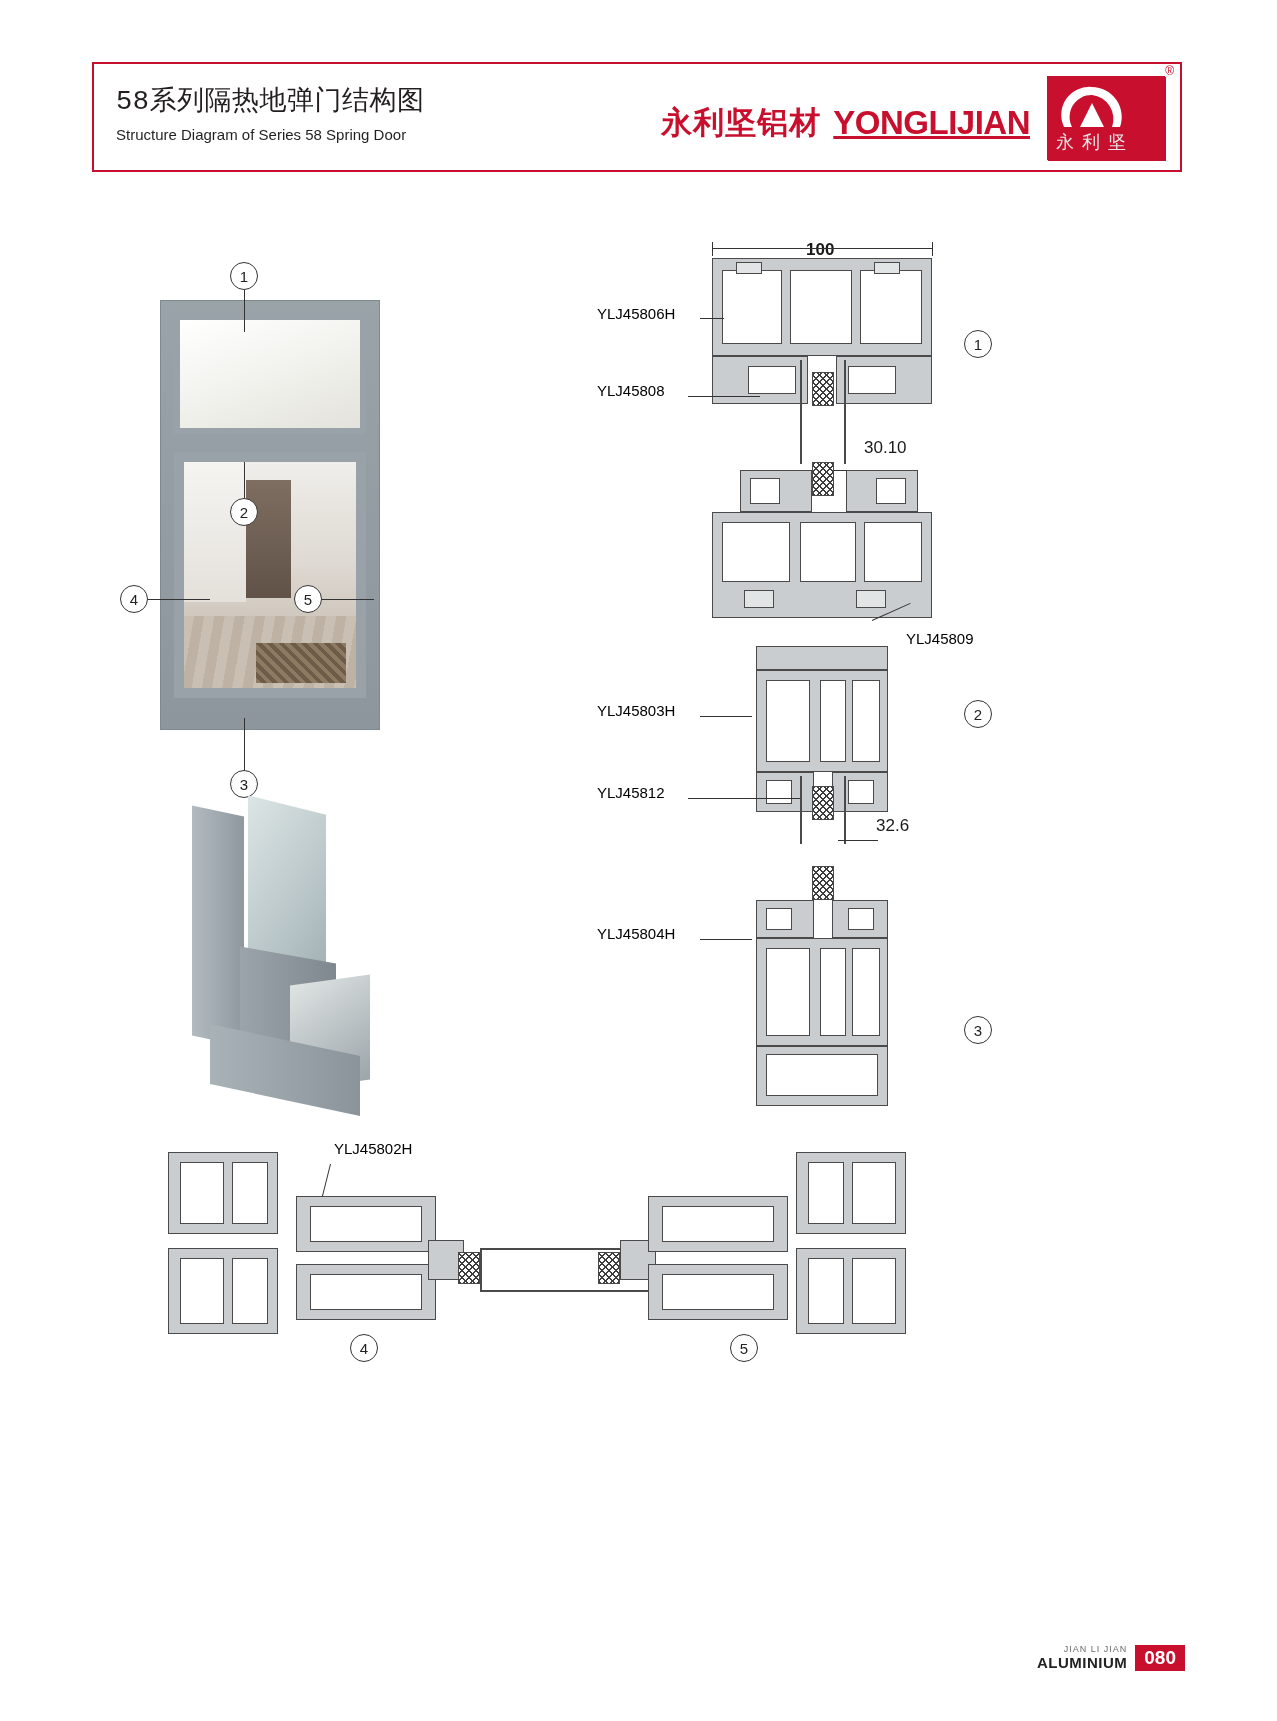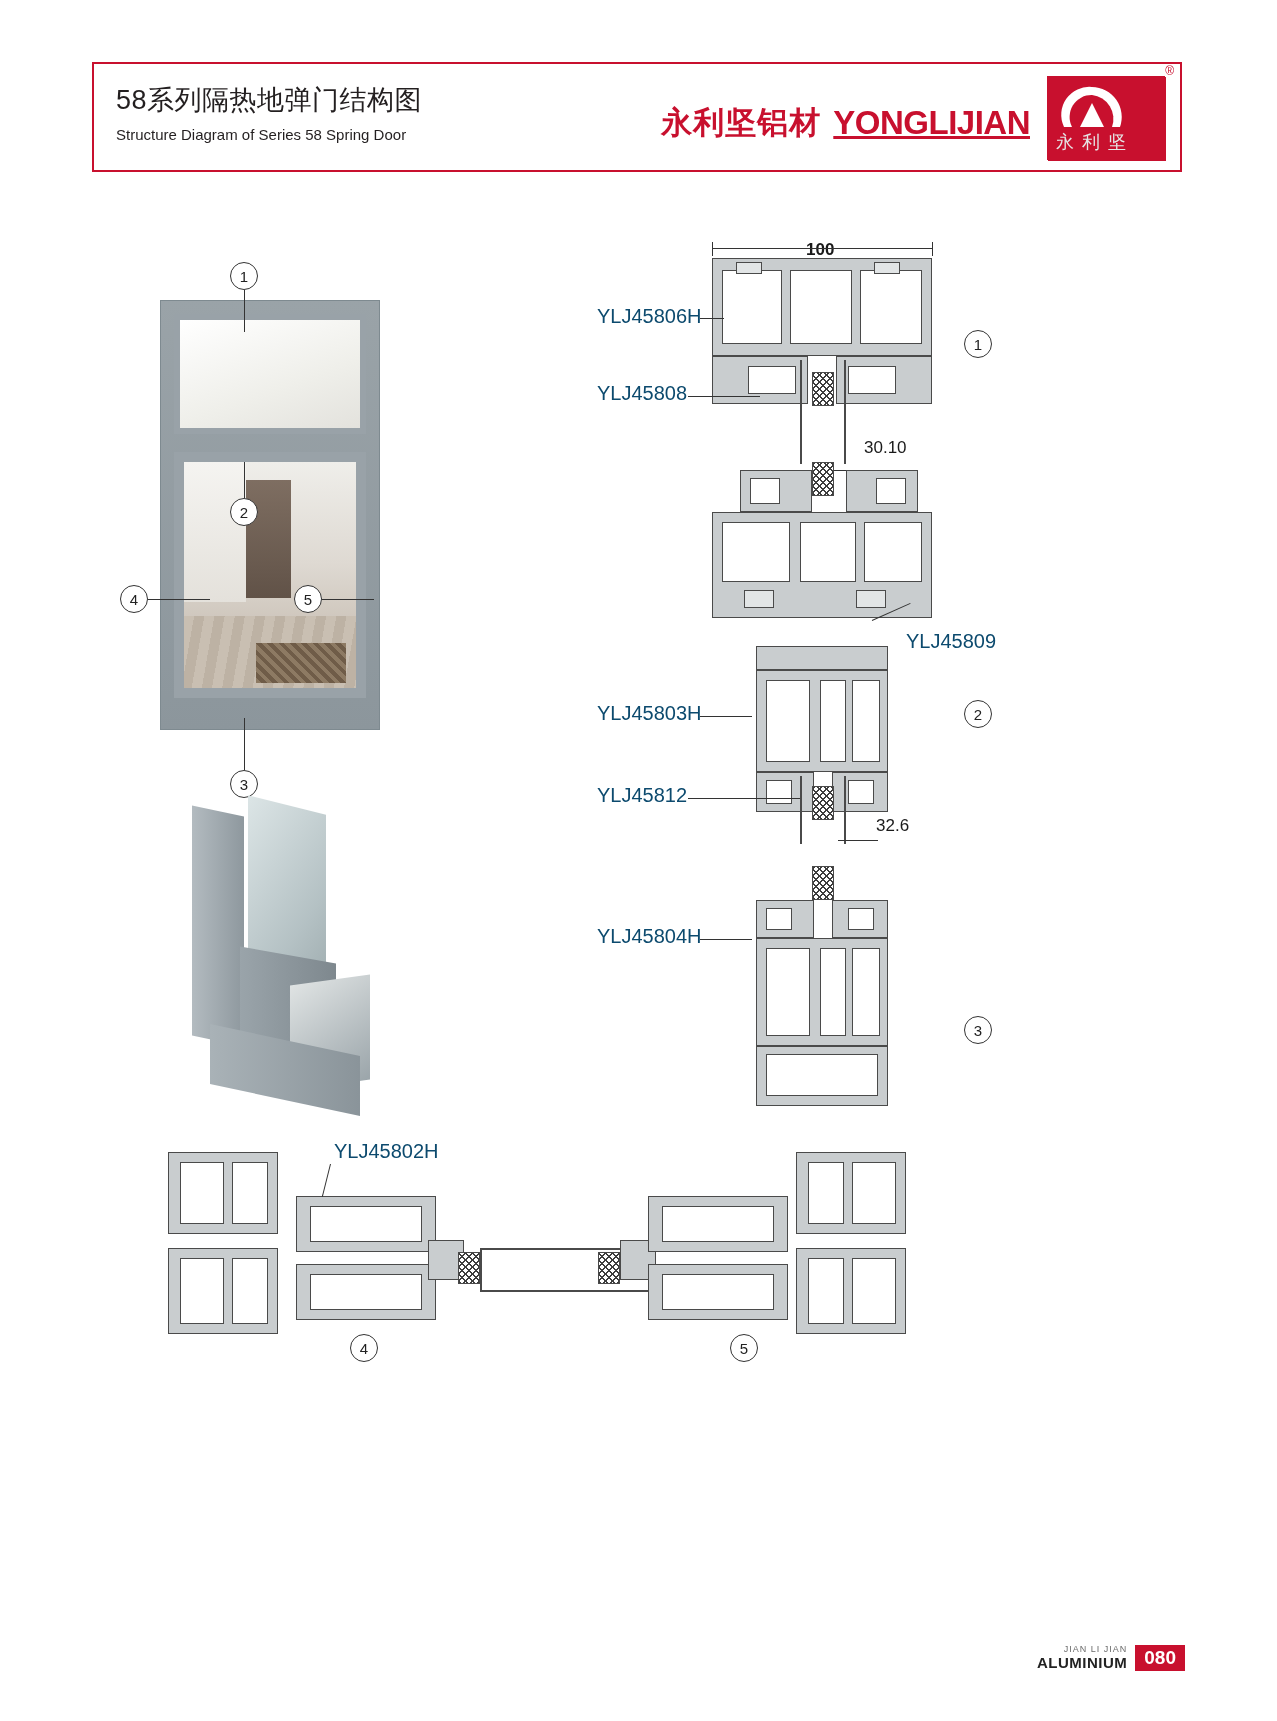"58系列隔热地弹门结构图" .title-cn { font-family: Liberation Sans, sans-serif -> Liberation Mono, monospace }
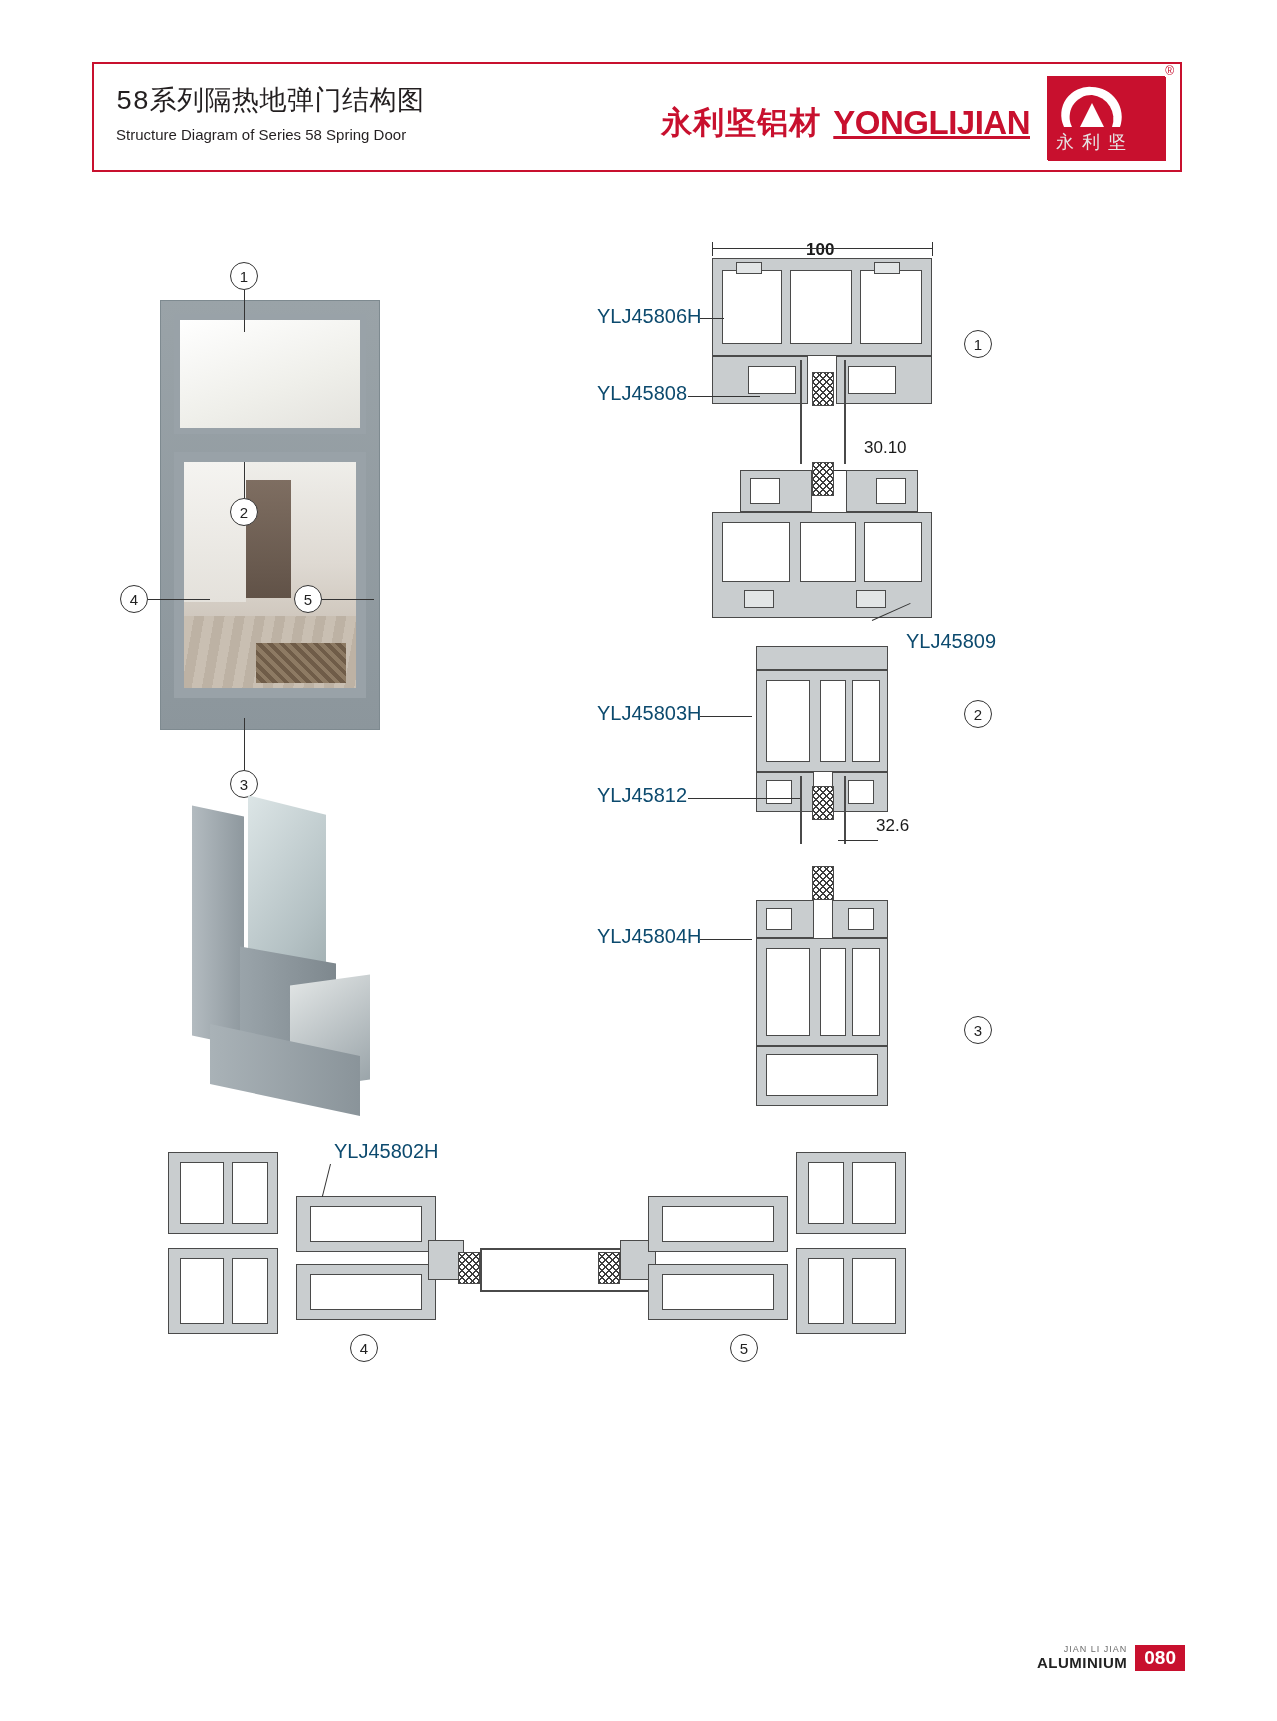"YLJ45806H" .lbl { color: #0c4a6e -> #000000; font-size: 20px -> 15px }
